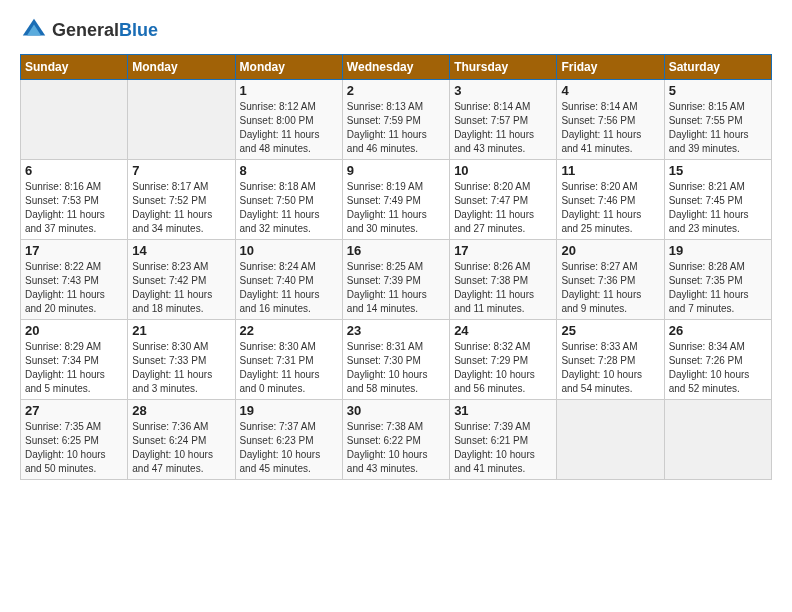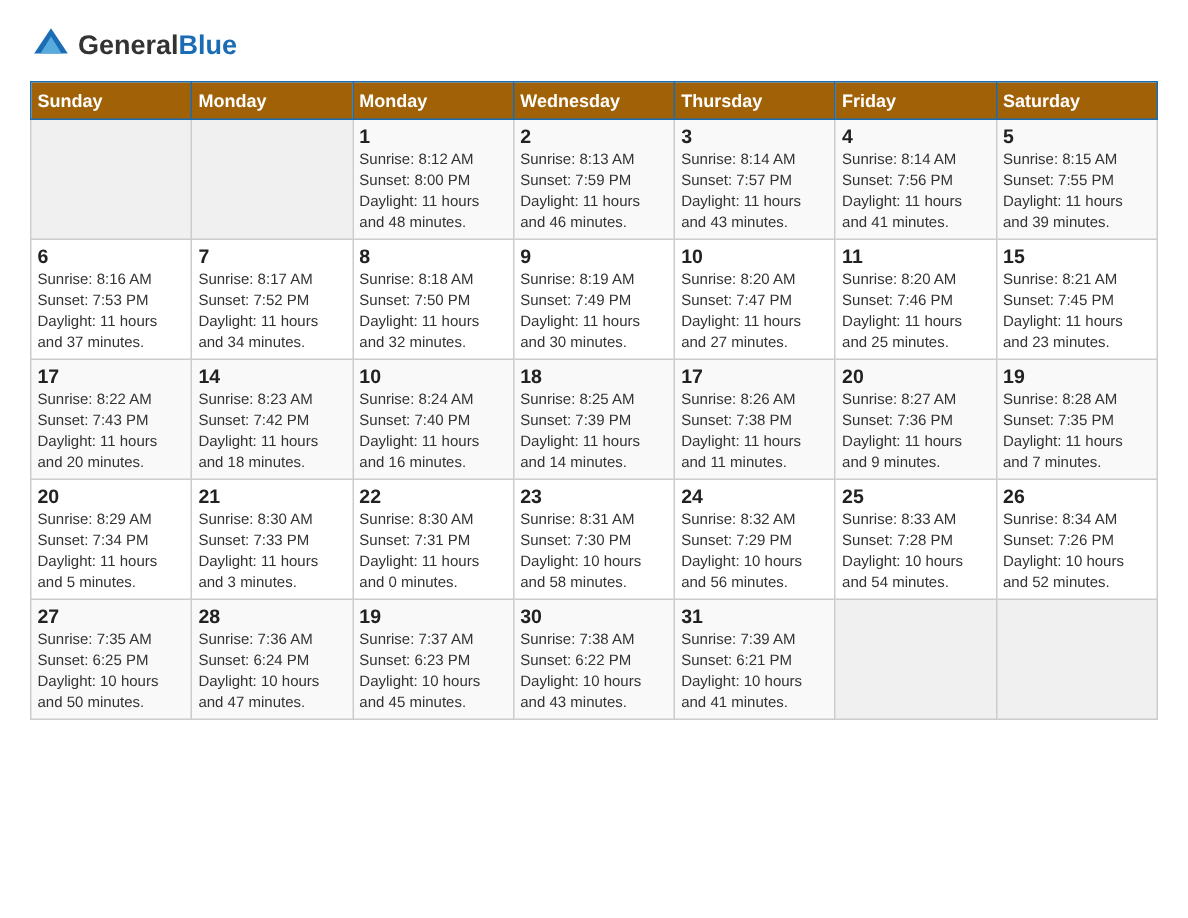"18" span.day-number { text: 18 -> 16 }
